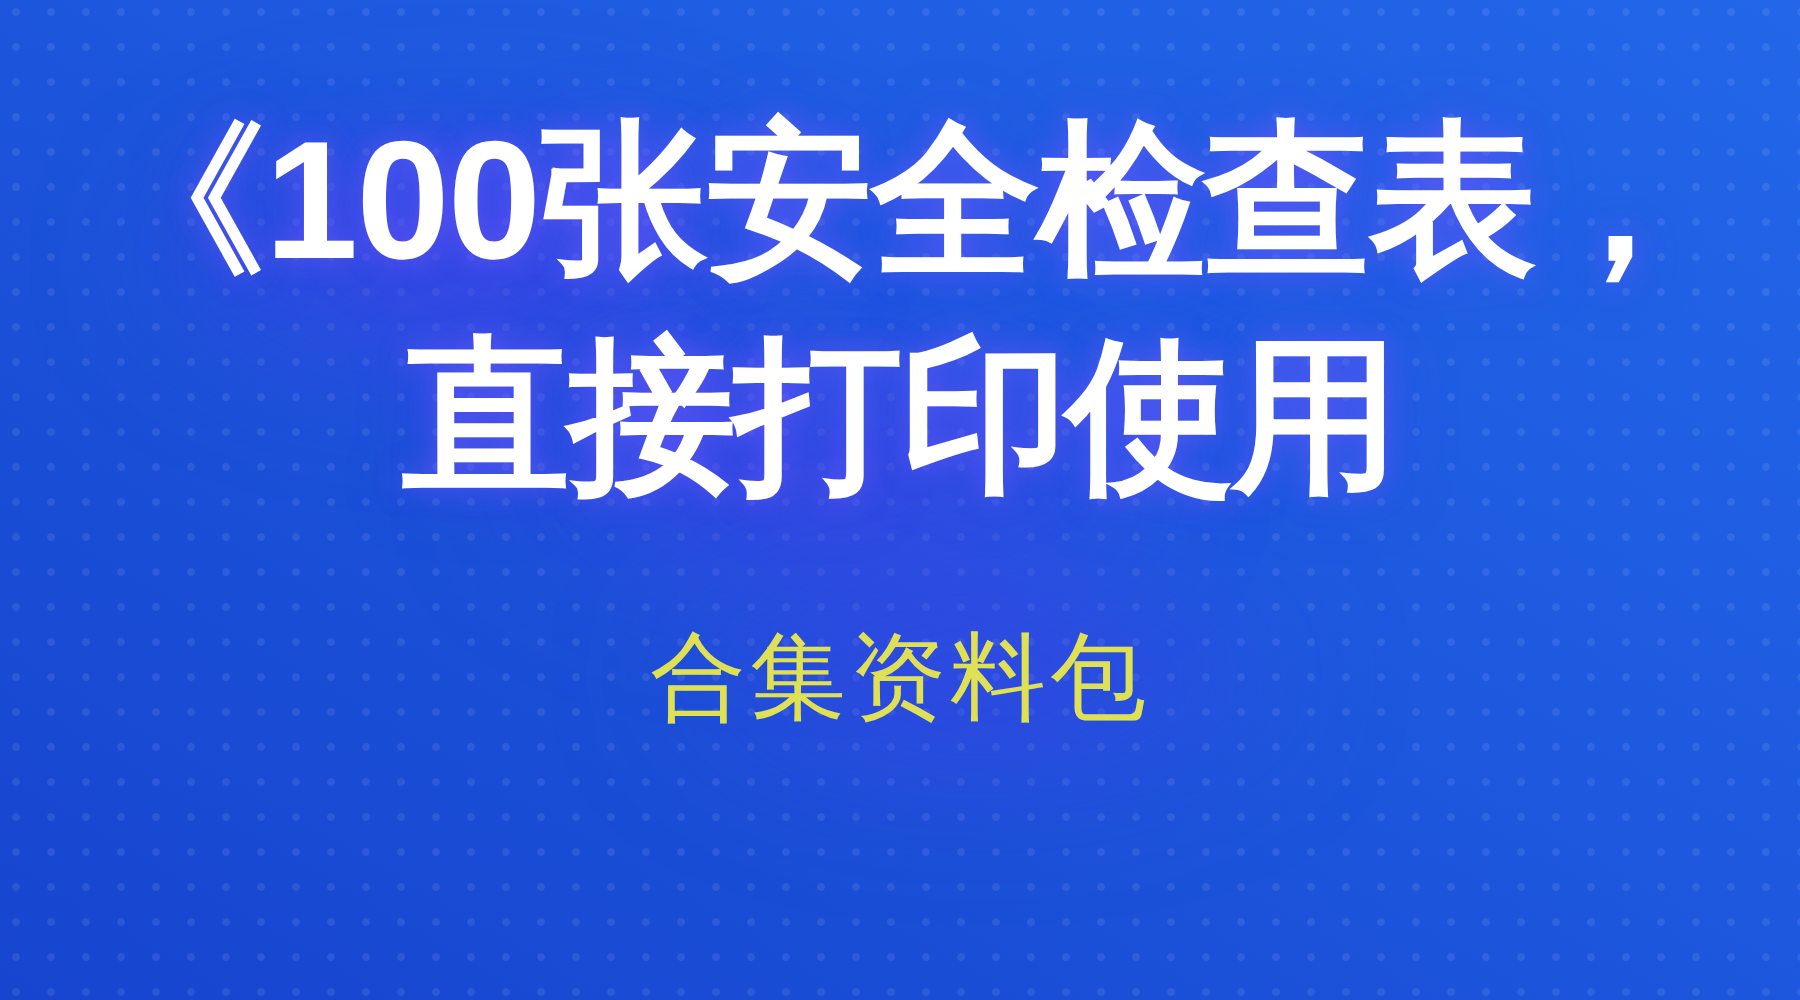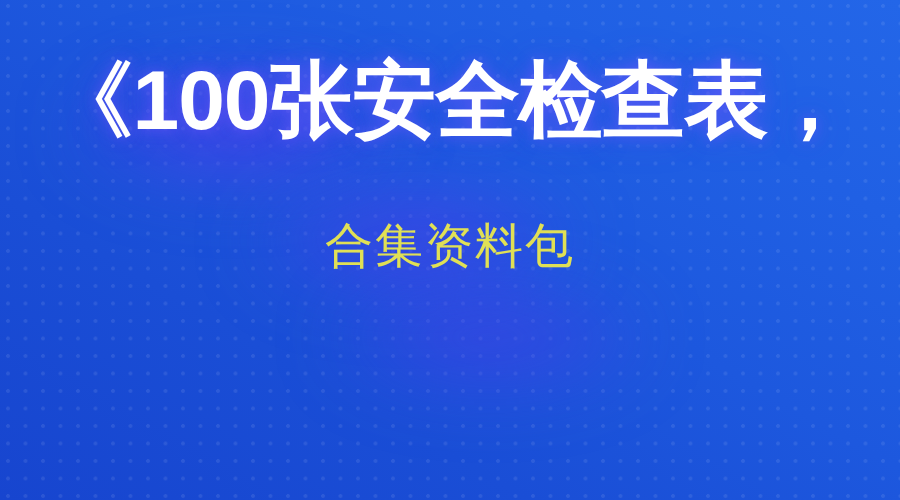"《100张安全检查表，" .headline { margin: 16px -> 2px }
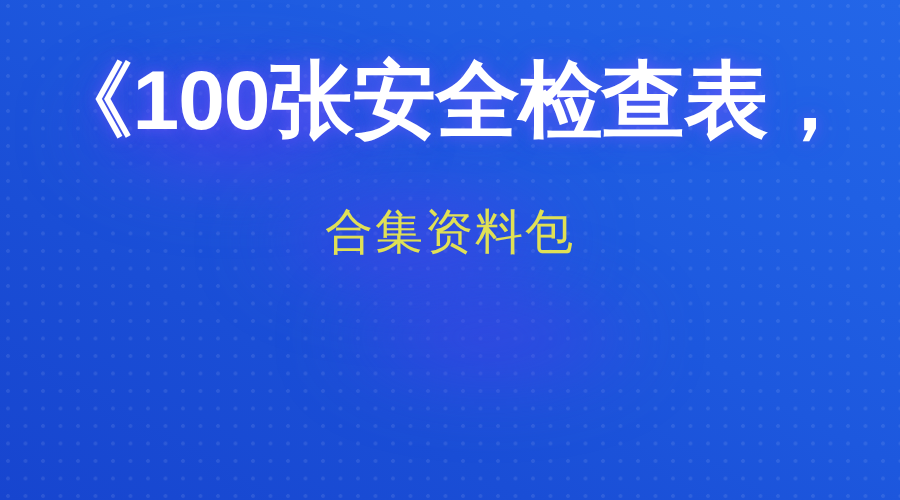"直接打印使用" h1.headline { html: none -> <h1>直接打印使用</h1> }
